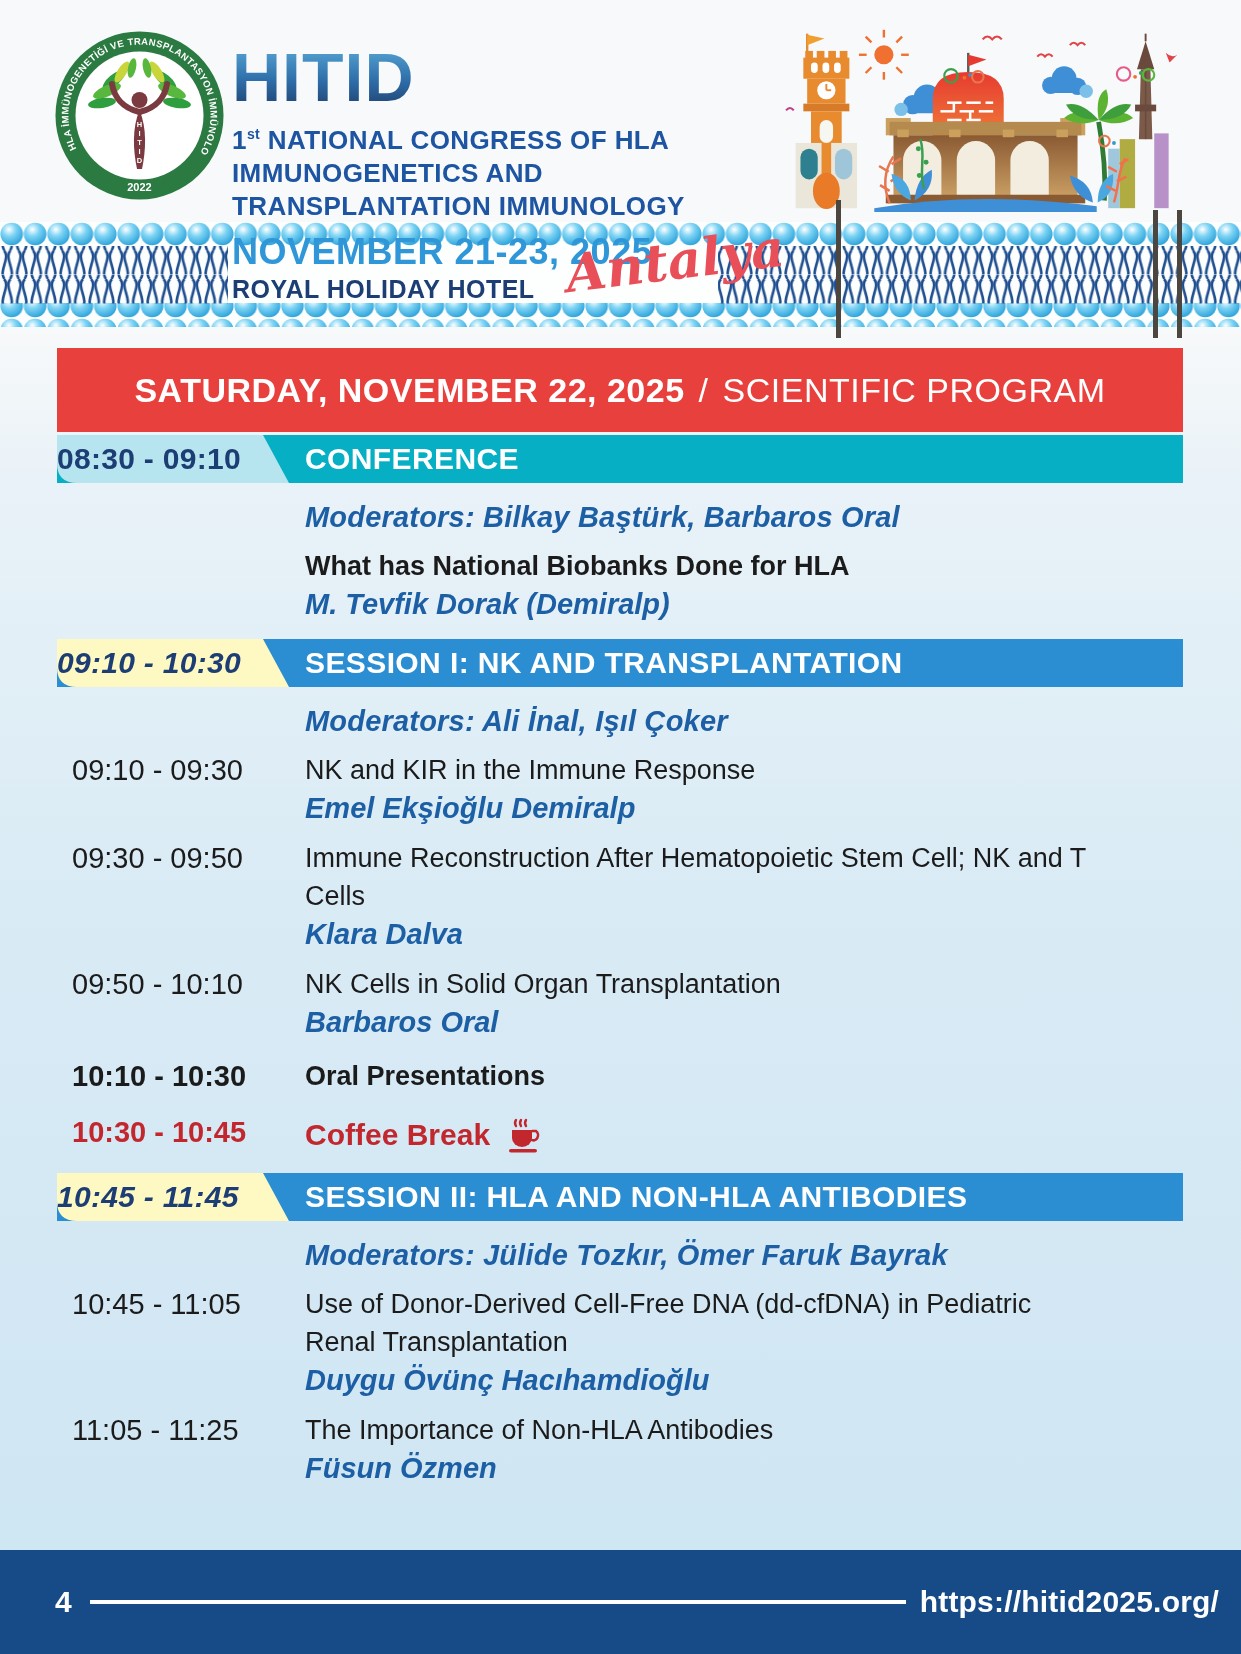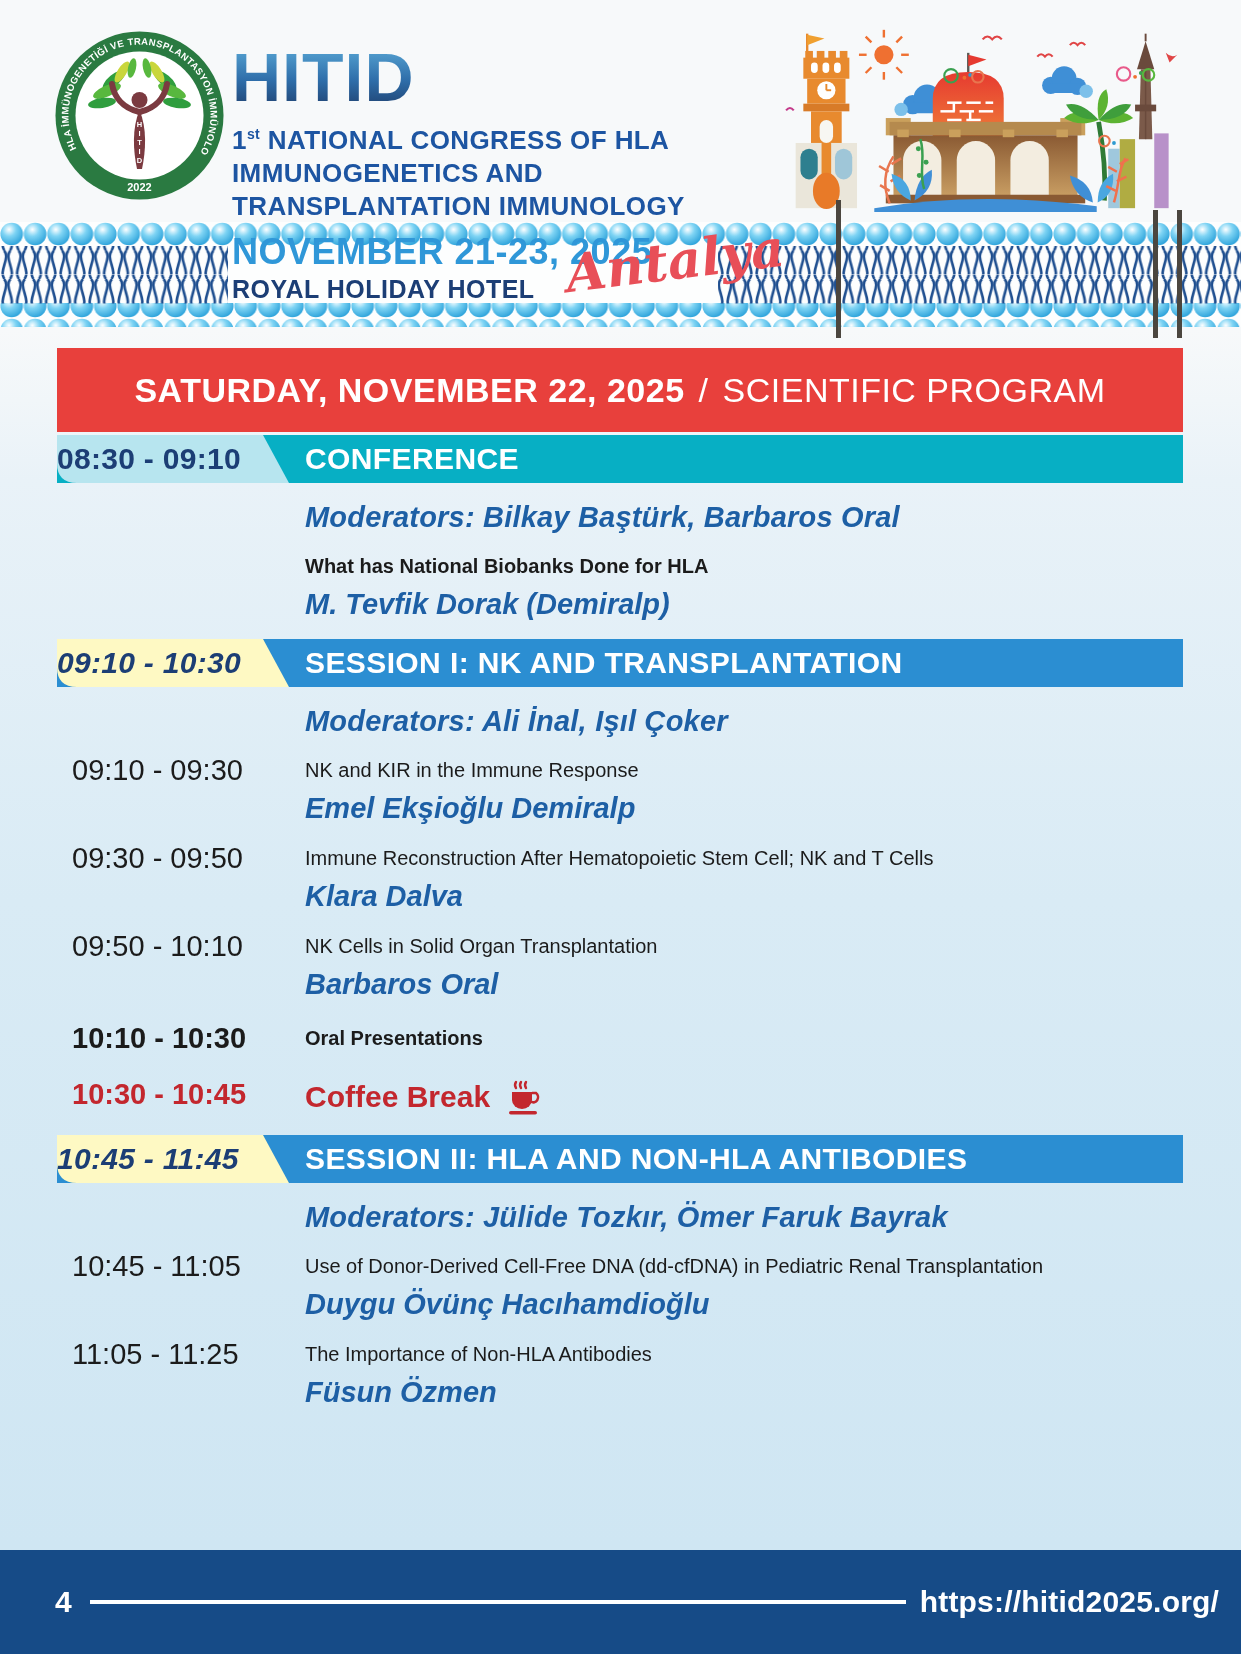"What has National Biobanks Done" .row-title { font-size: 20px -> 27px }
